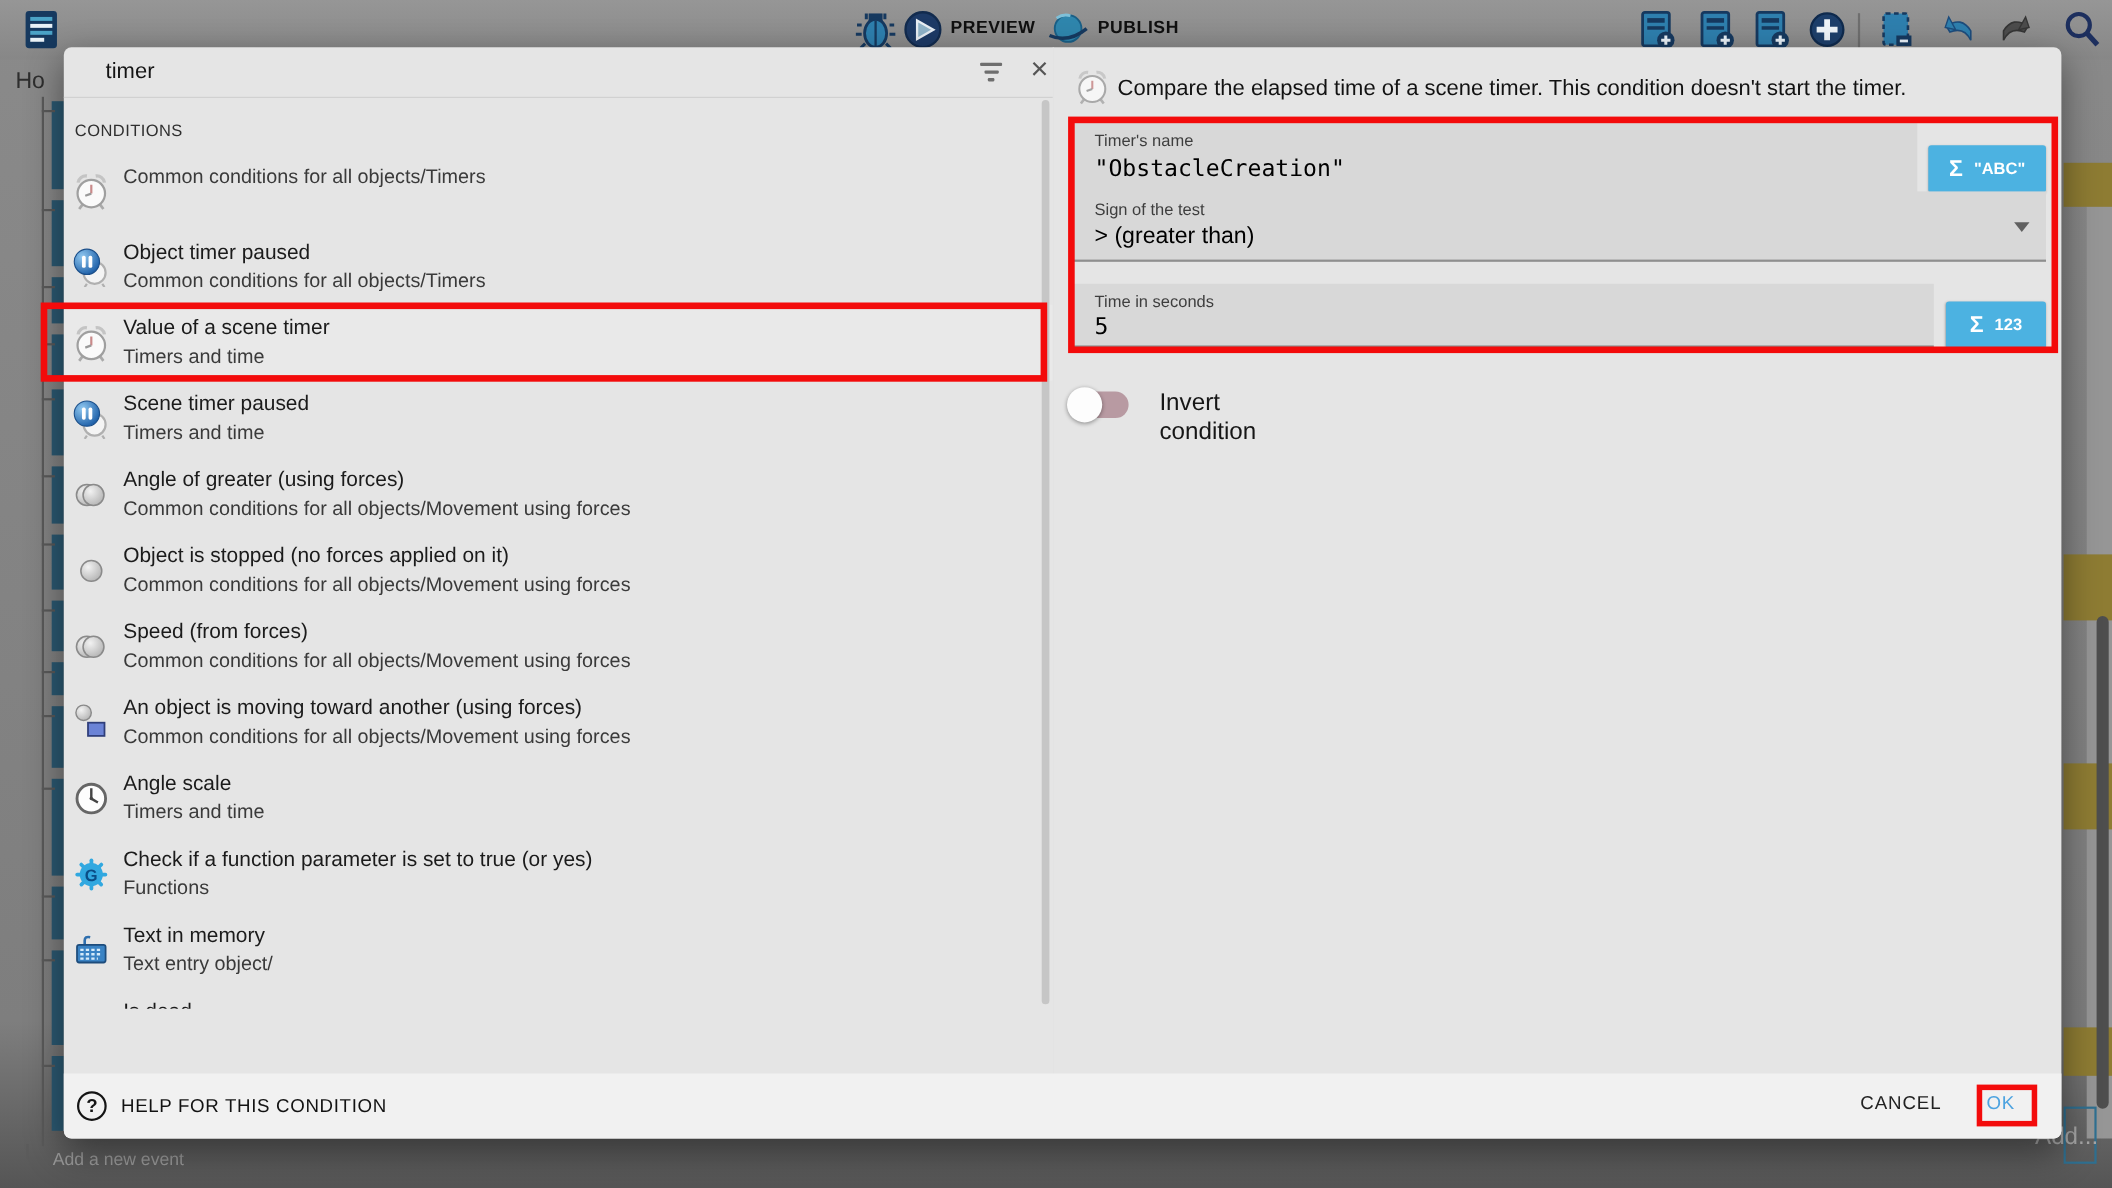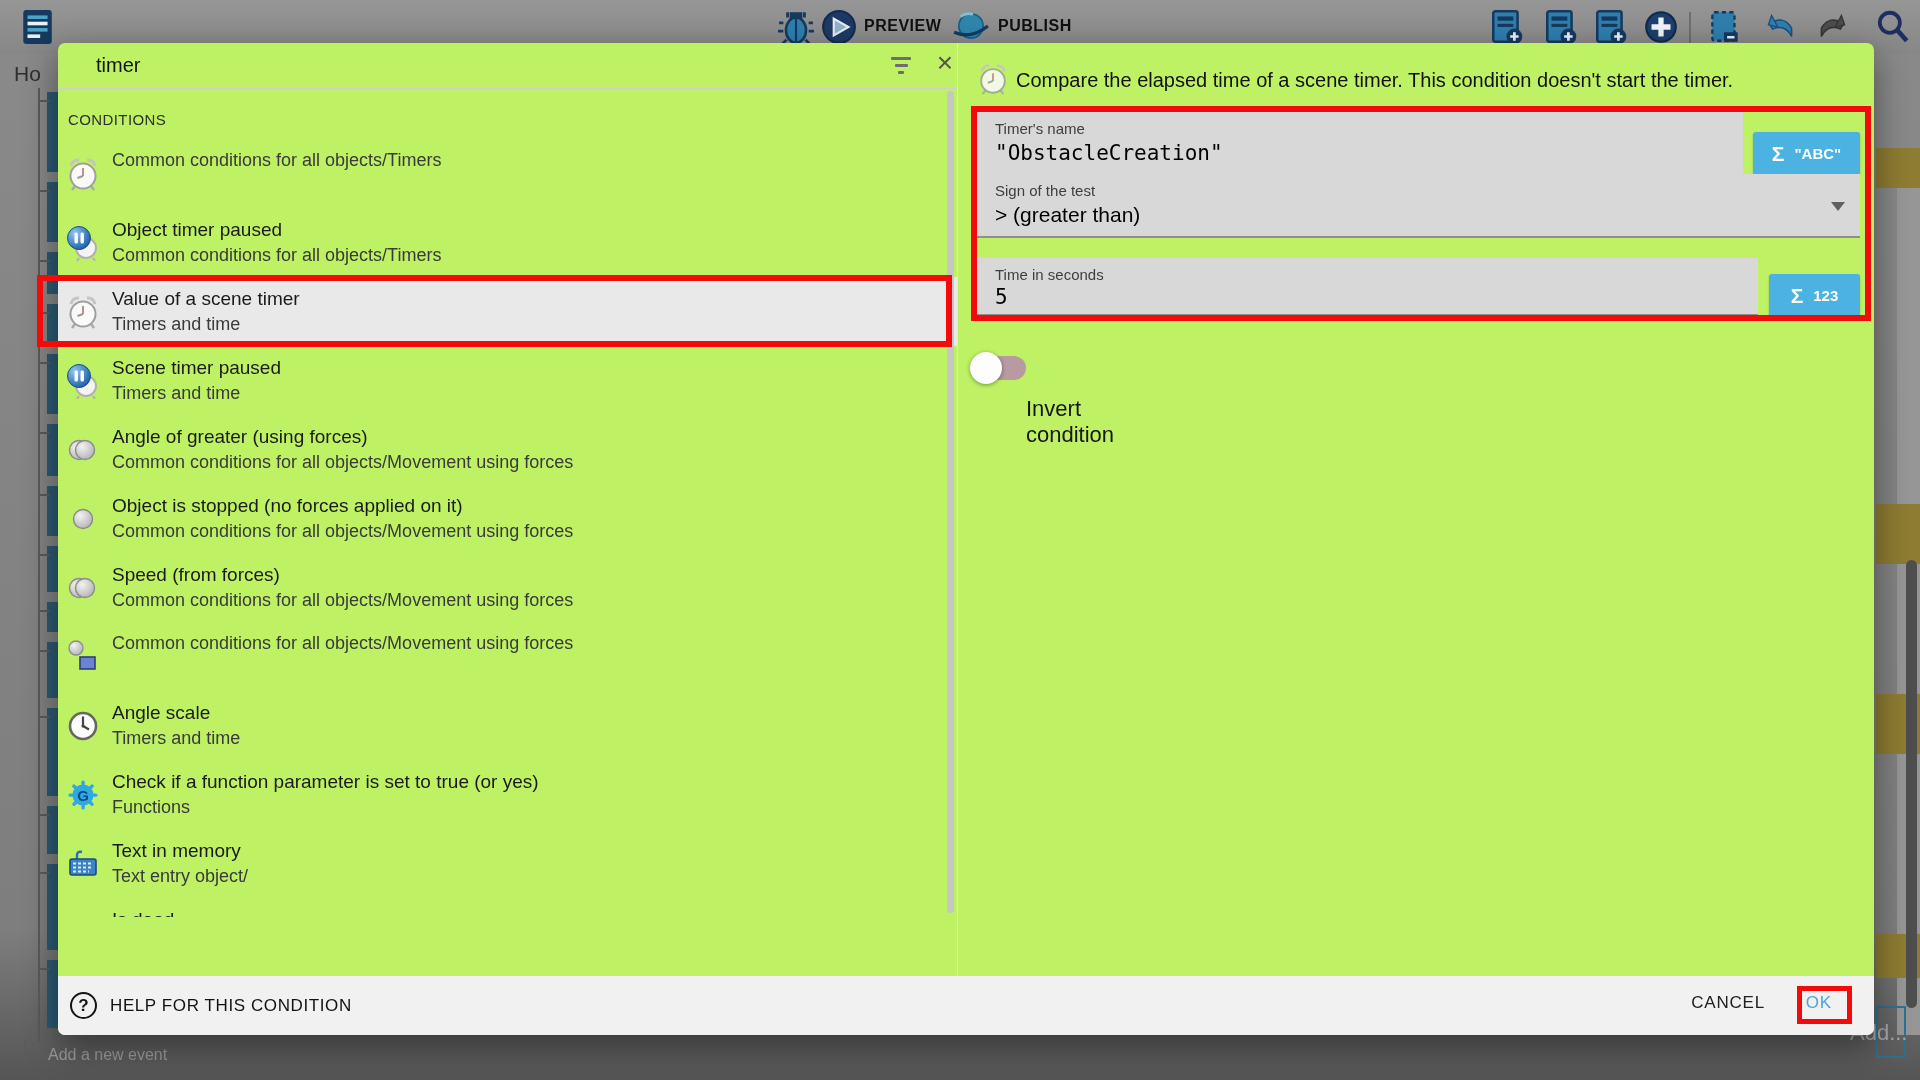"timer" .dialog { background: #bef264 -> #e5e5e5 }
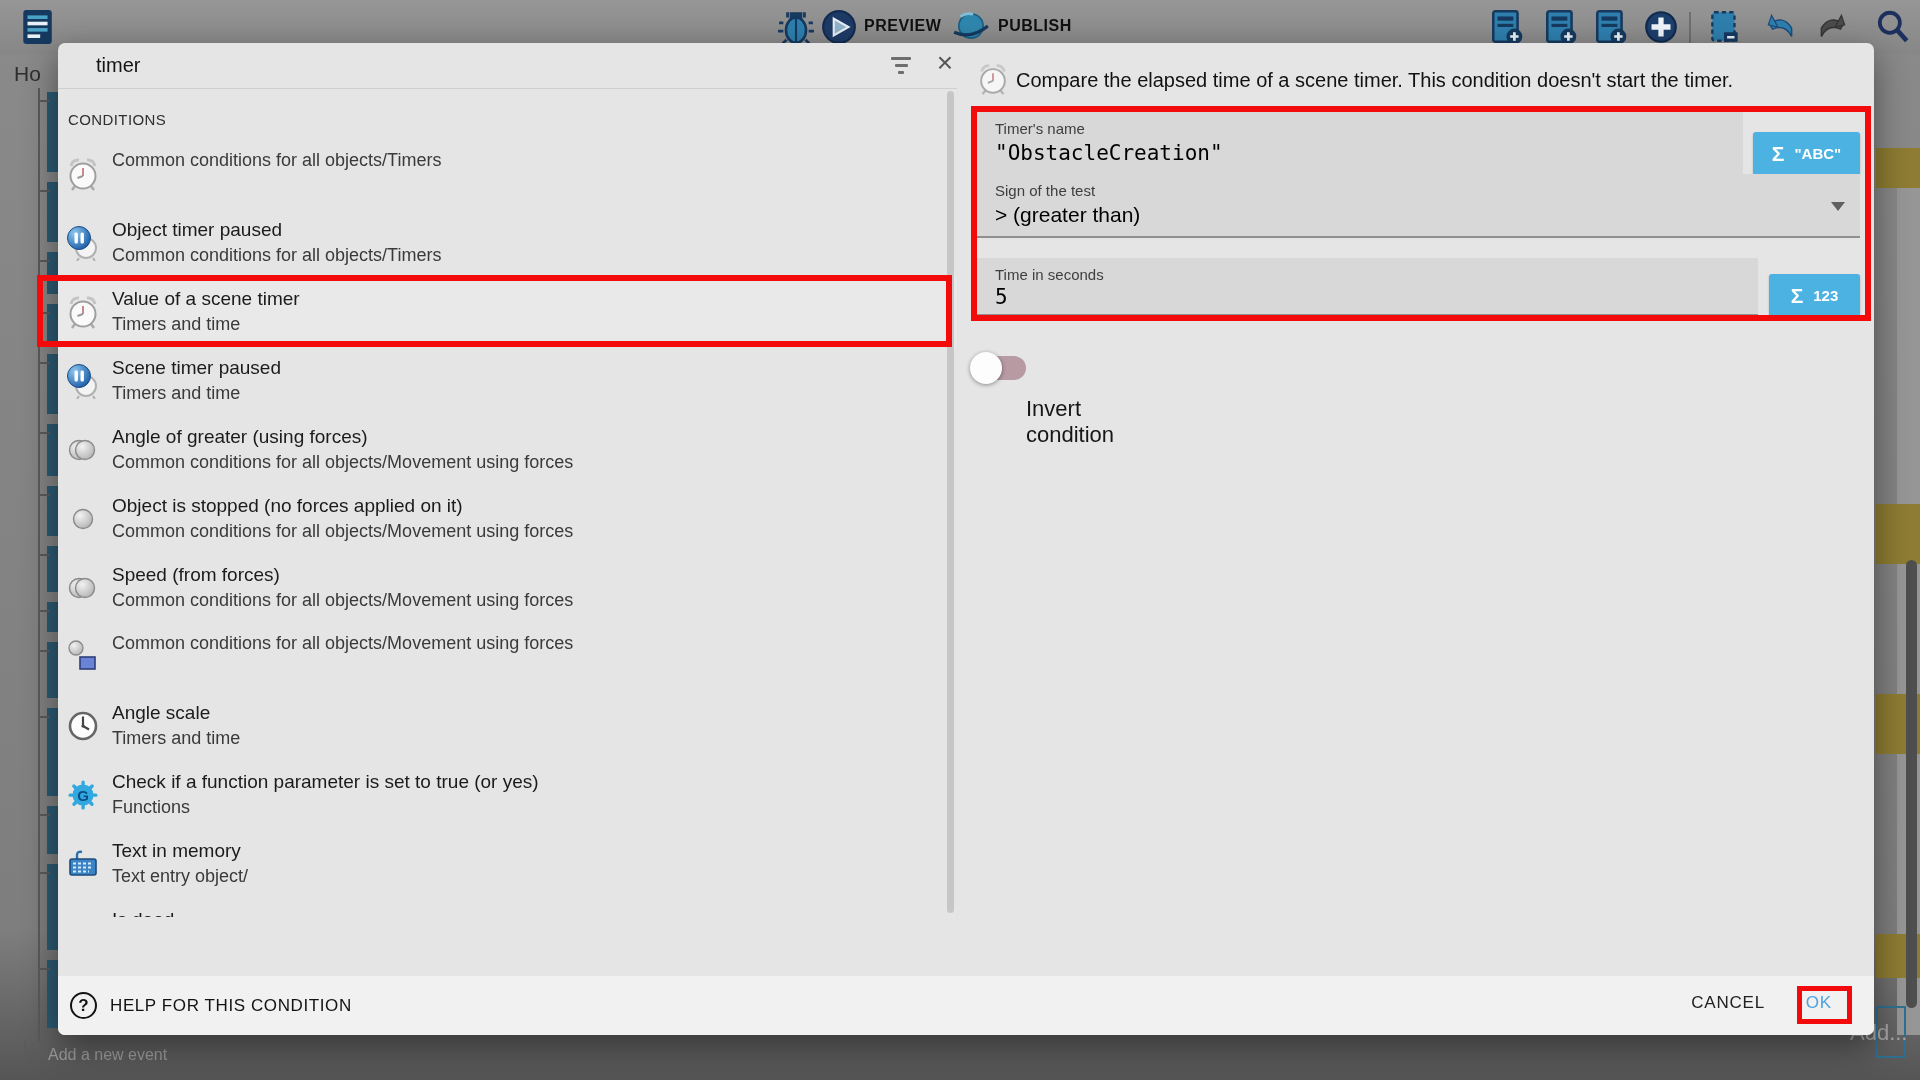"Invert condition" .invert-label { left: 68px -> 96px; margin-top: 43px -> none }
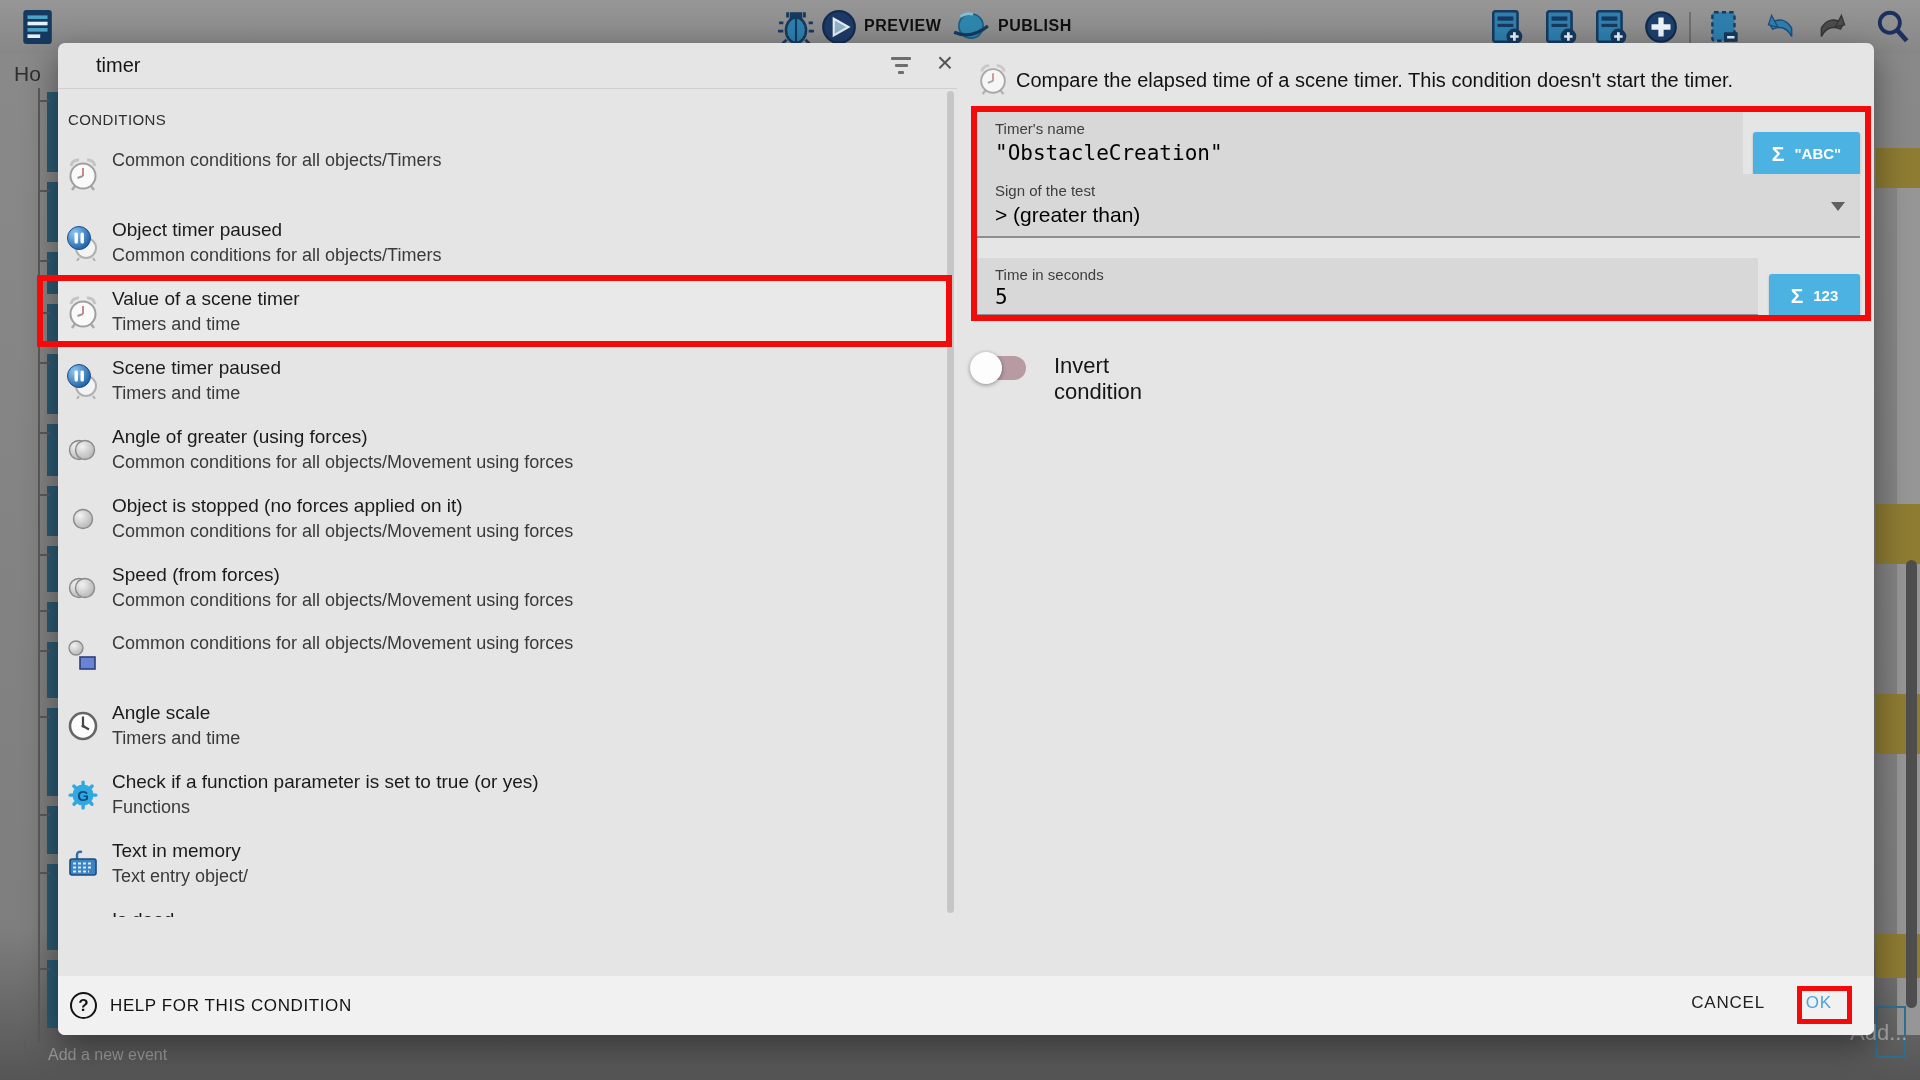"An object is moving toward" div.item-title { html: none -> <div>An object is moving toward another (using forces)</div> }
